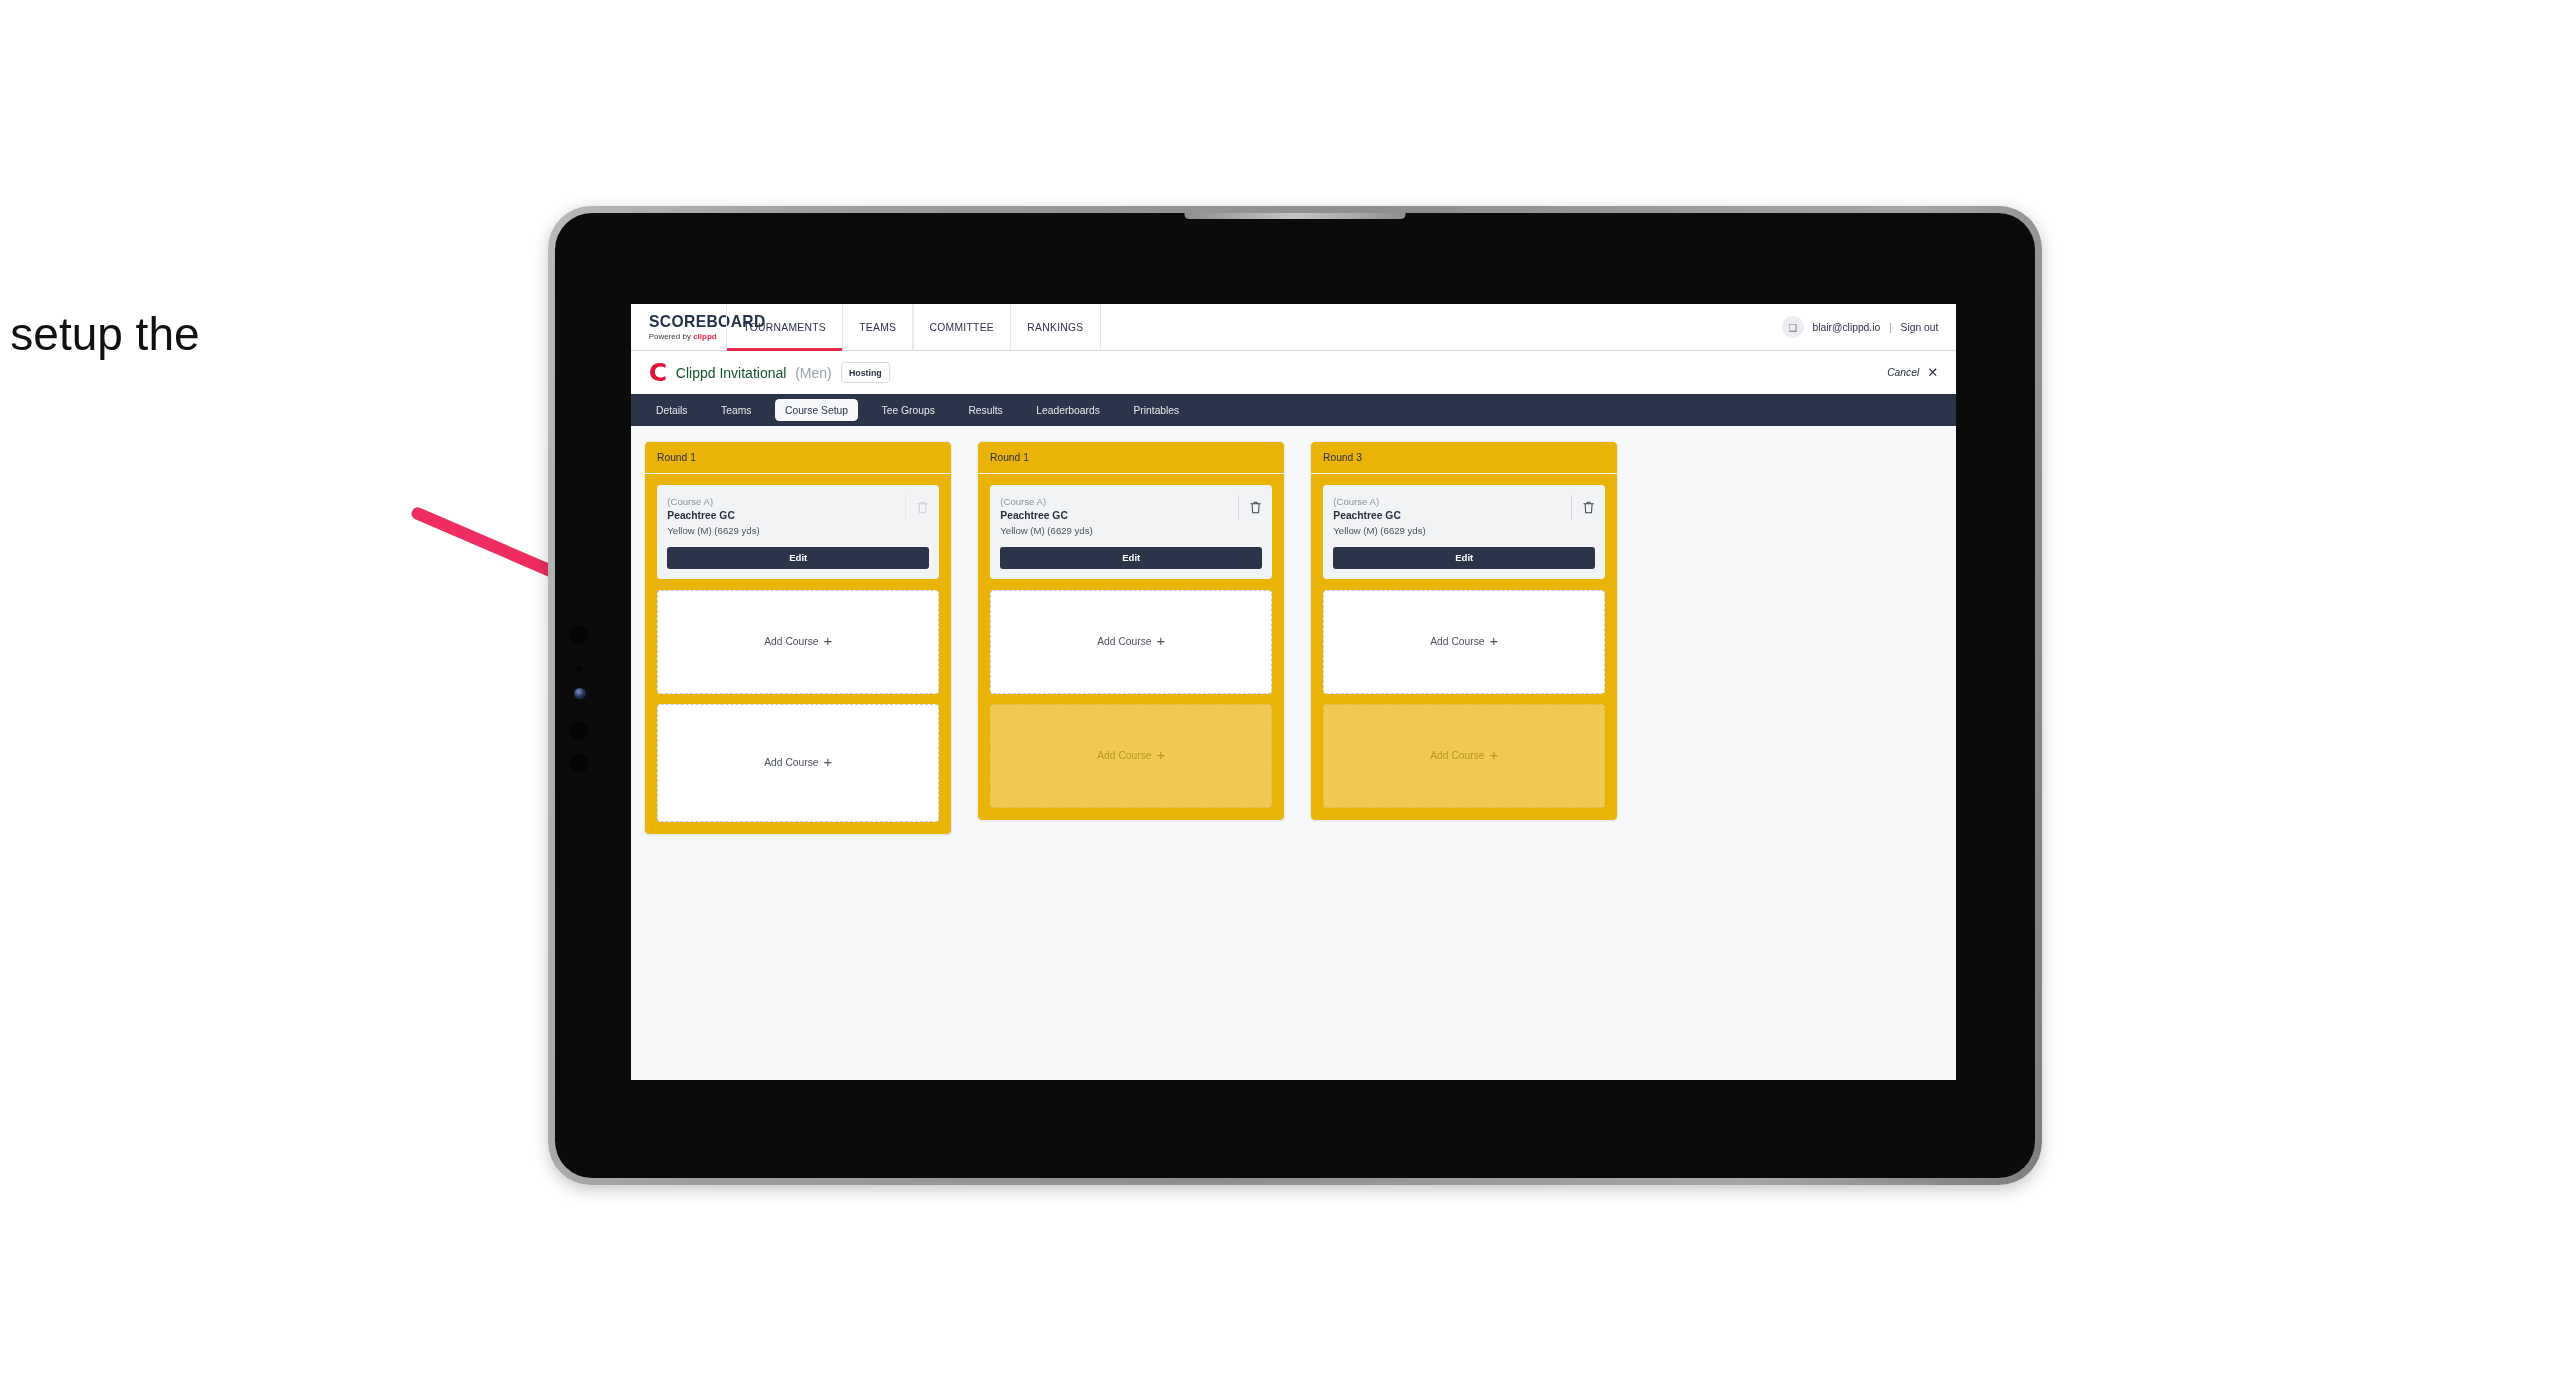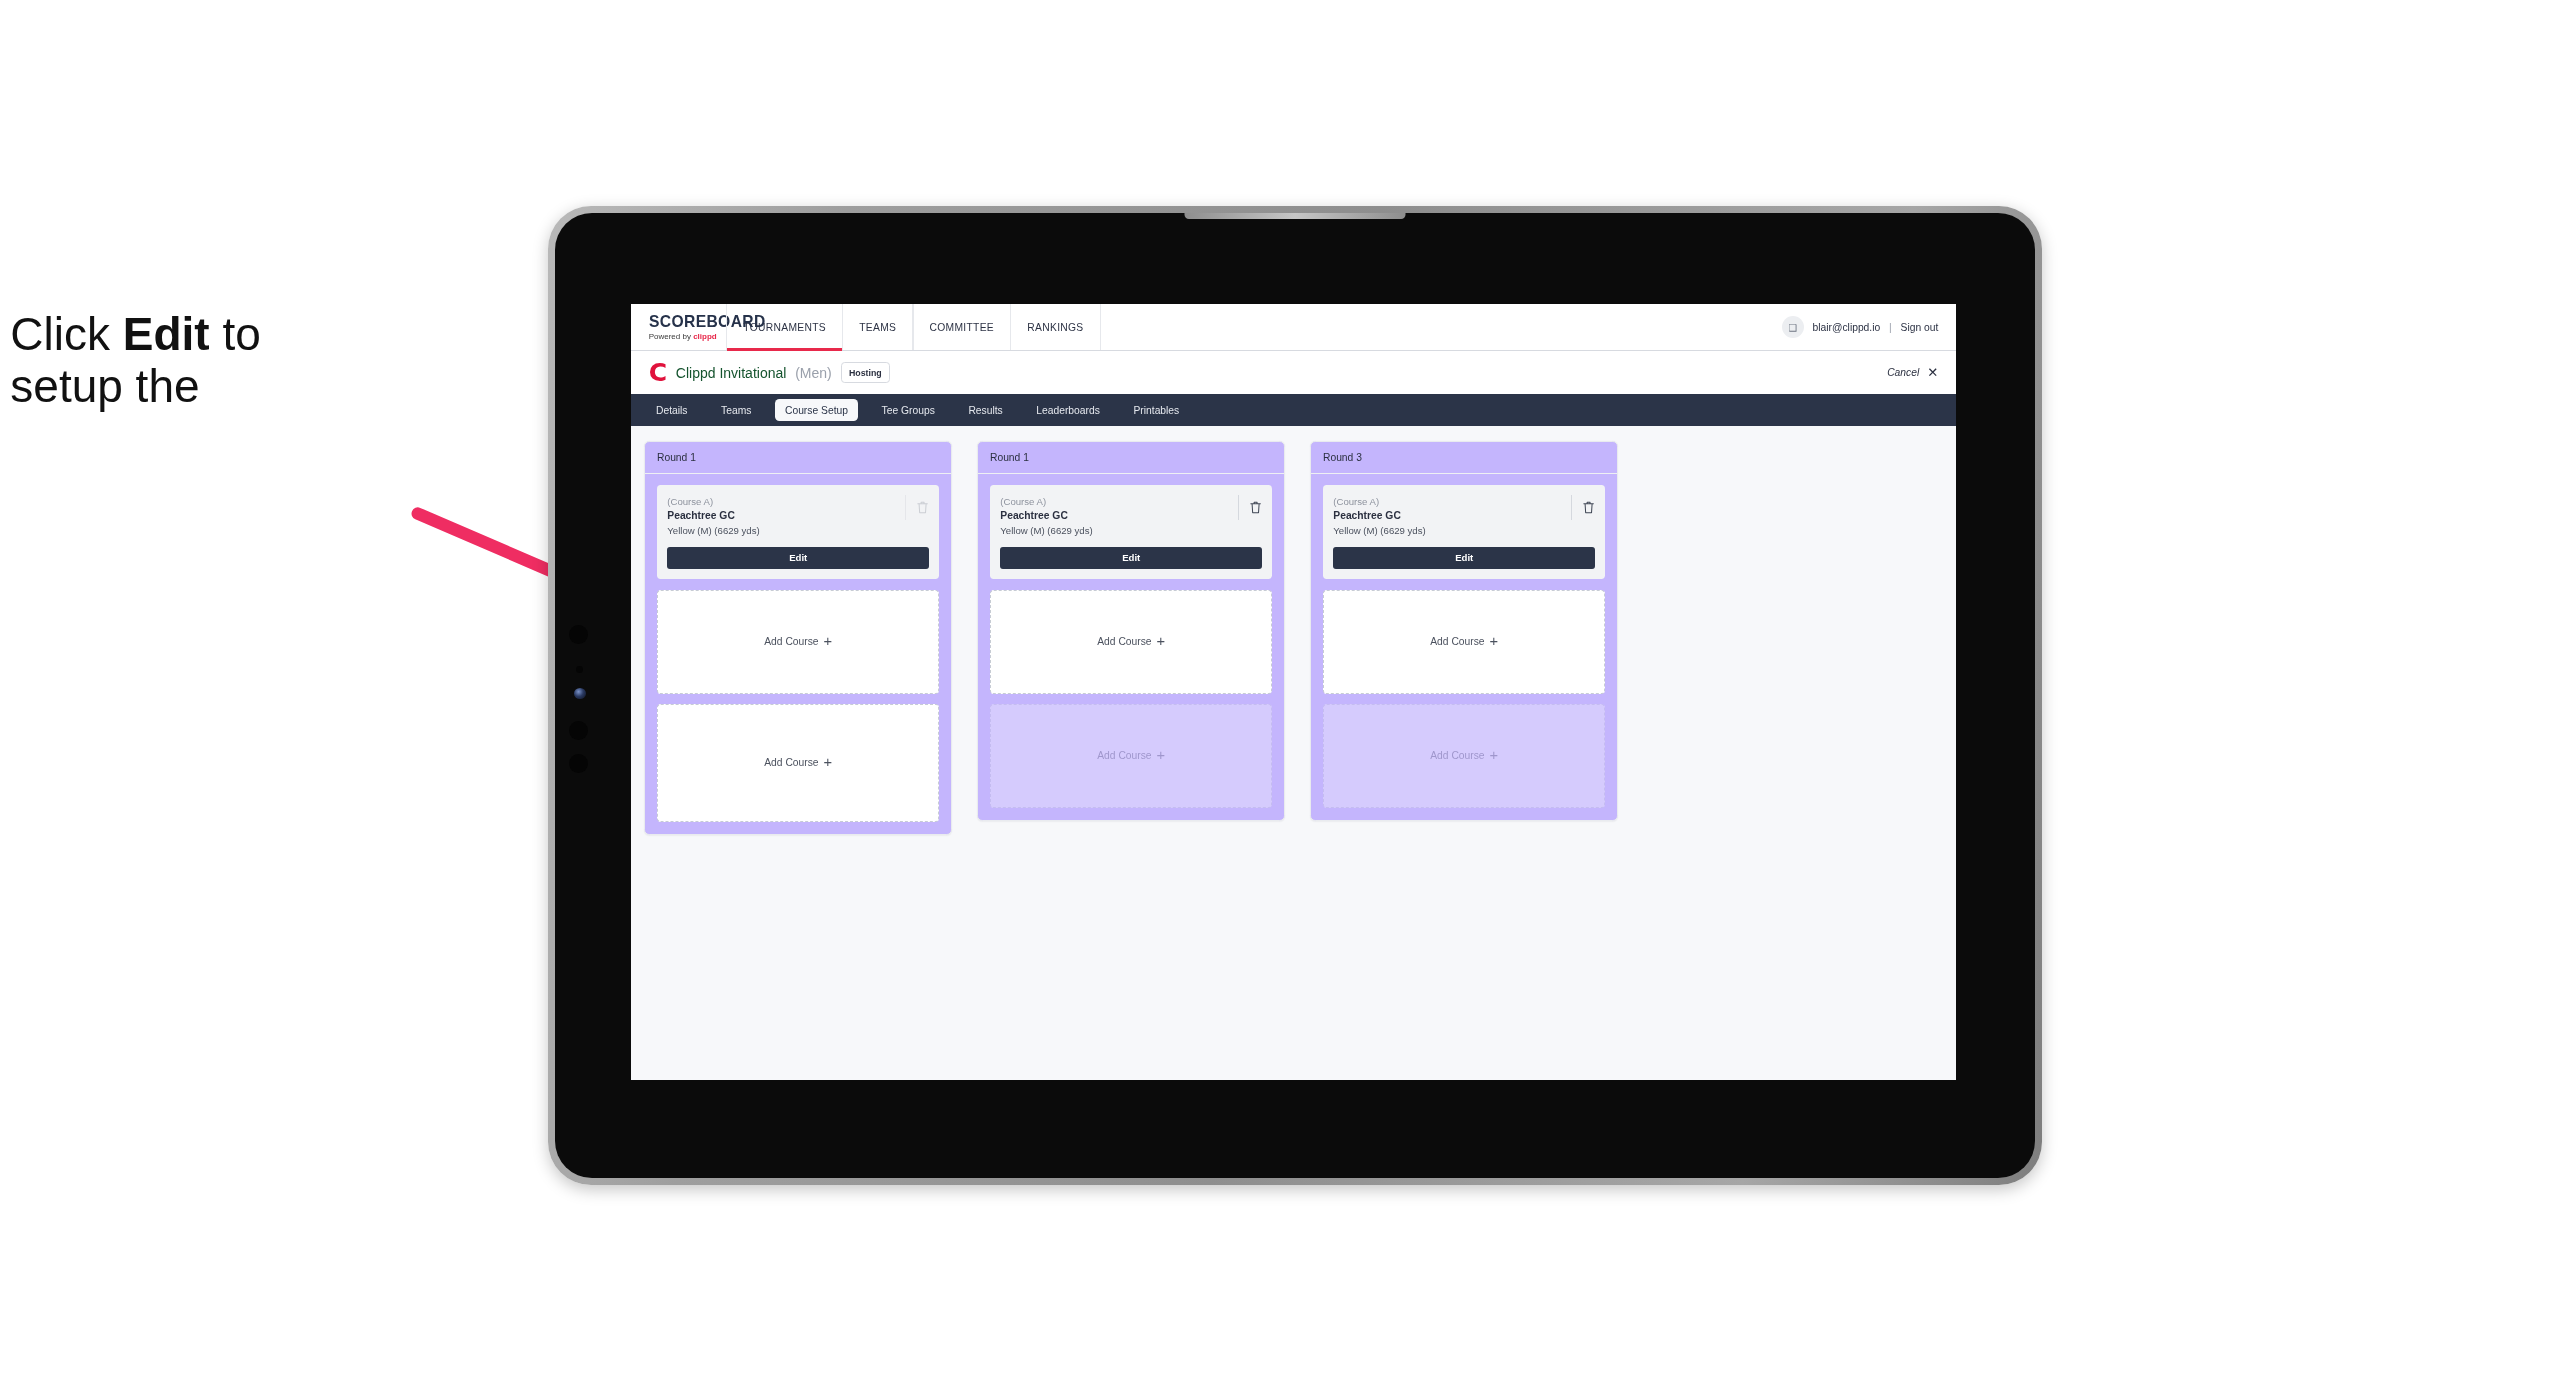"Click Edit to" div { html: <div><span>Click </span><b>Edit</b><span> to</span></div> -> none }
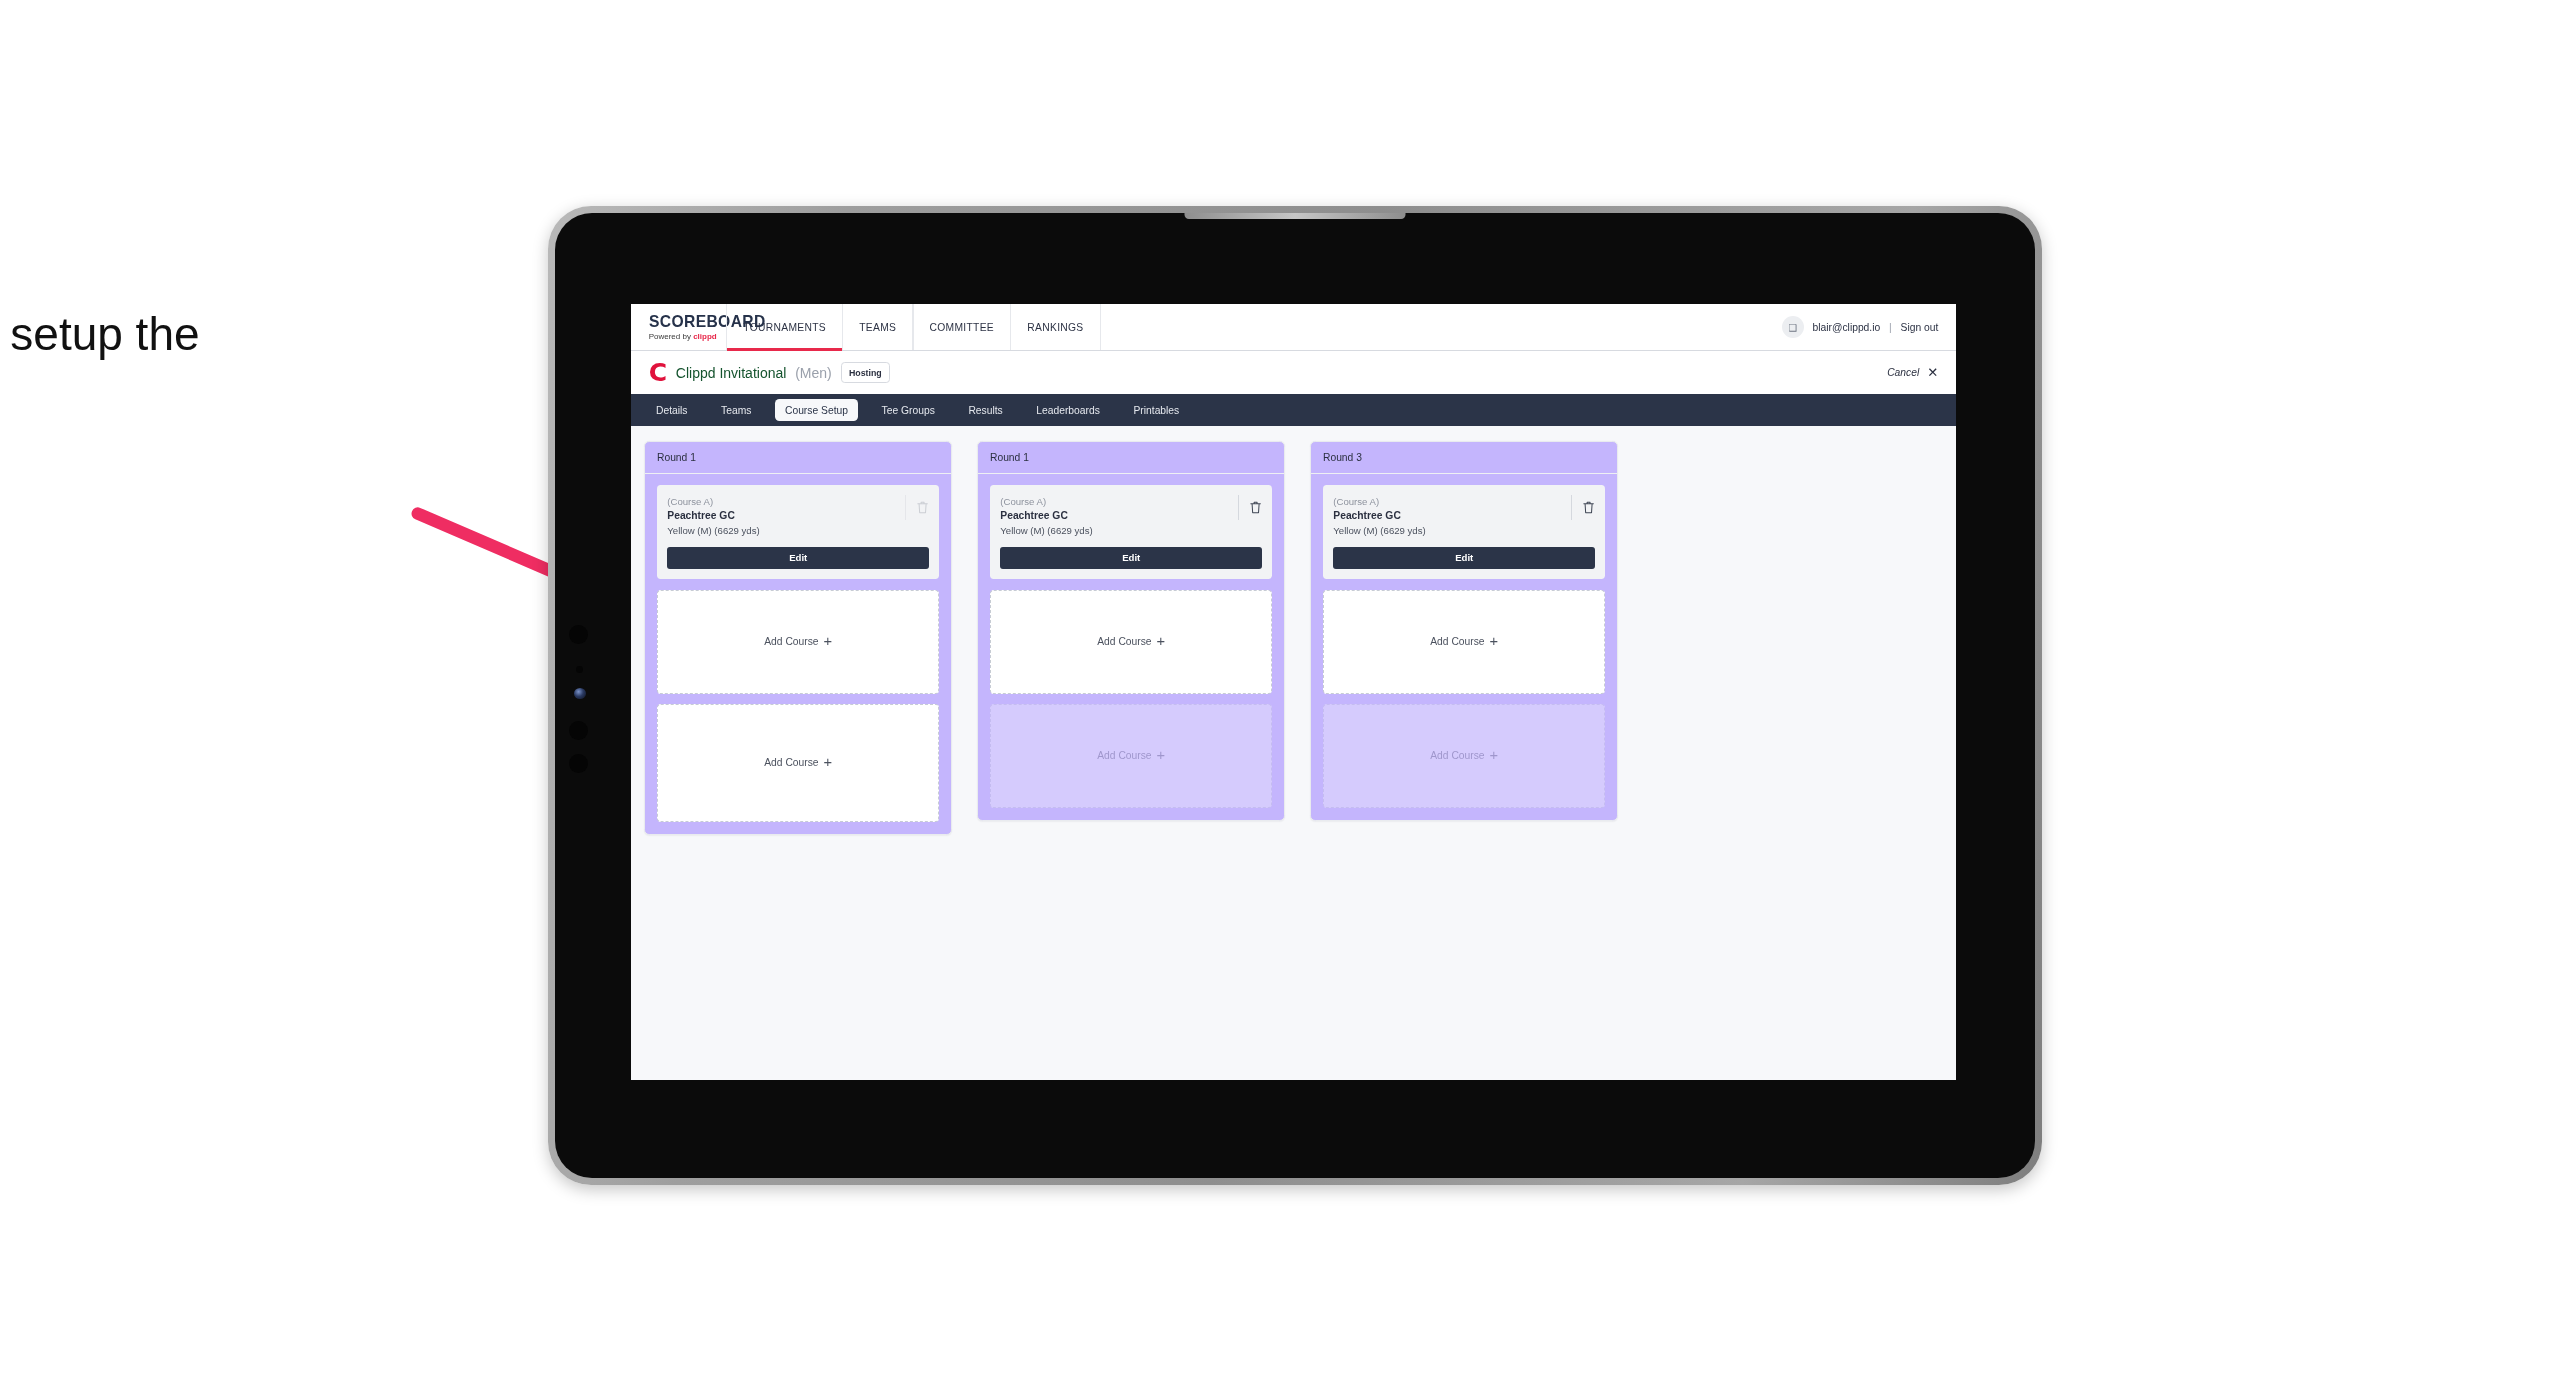"Round 1" .round-col { background: #c4b5fd -> #eab308 }
